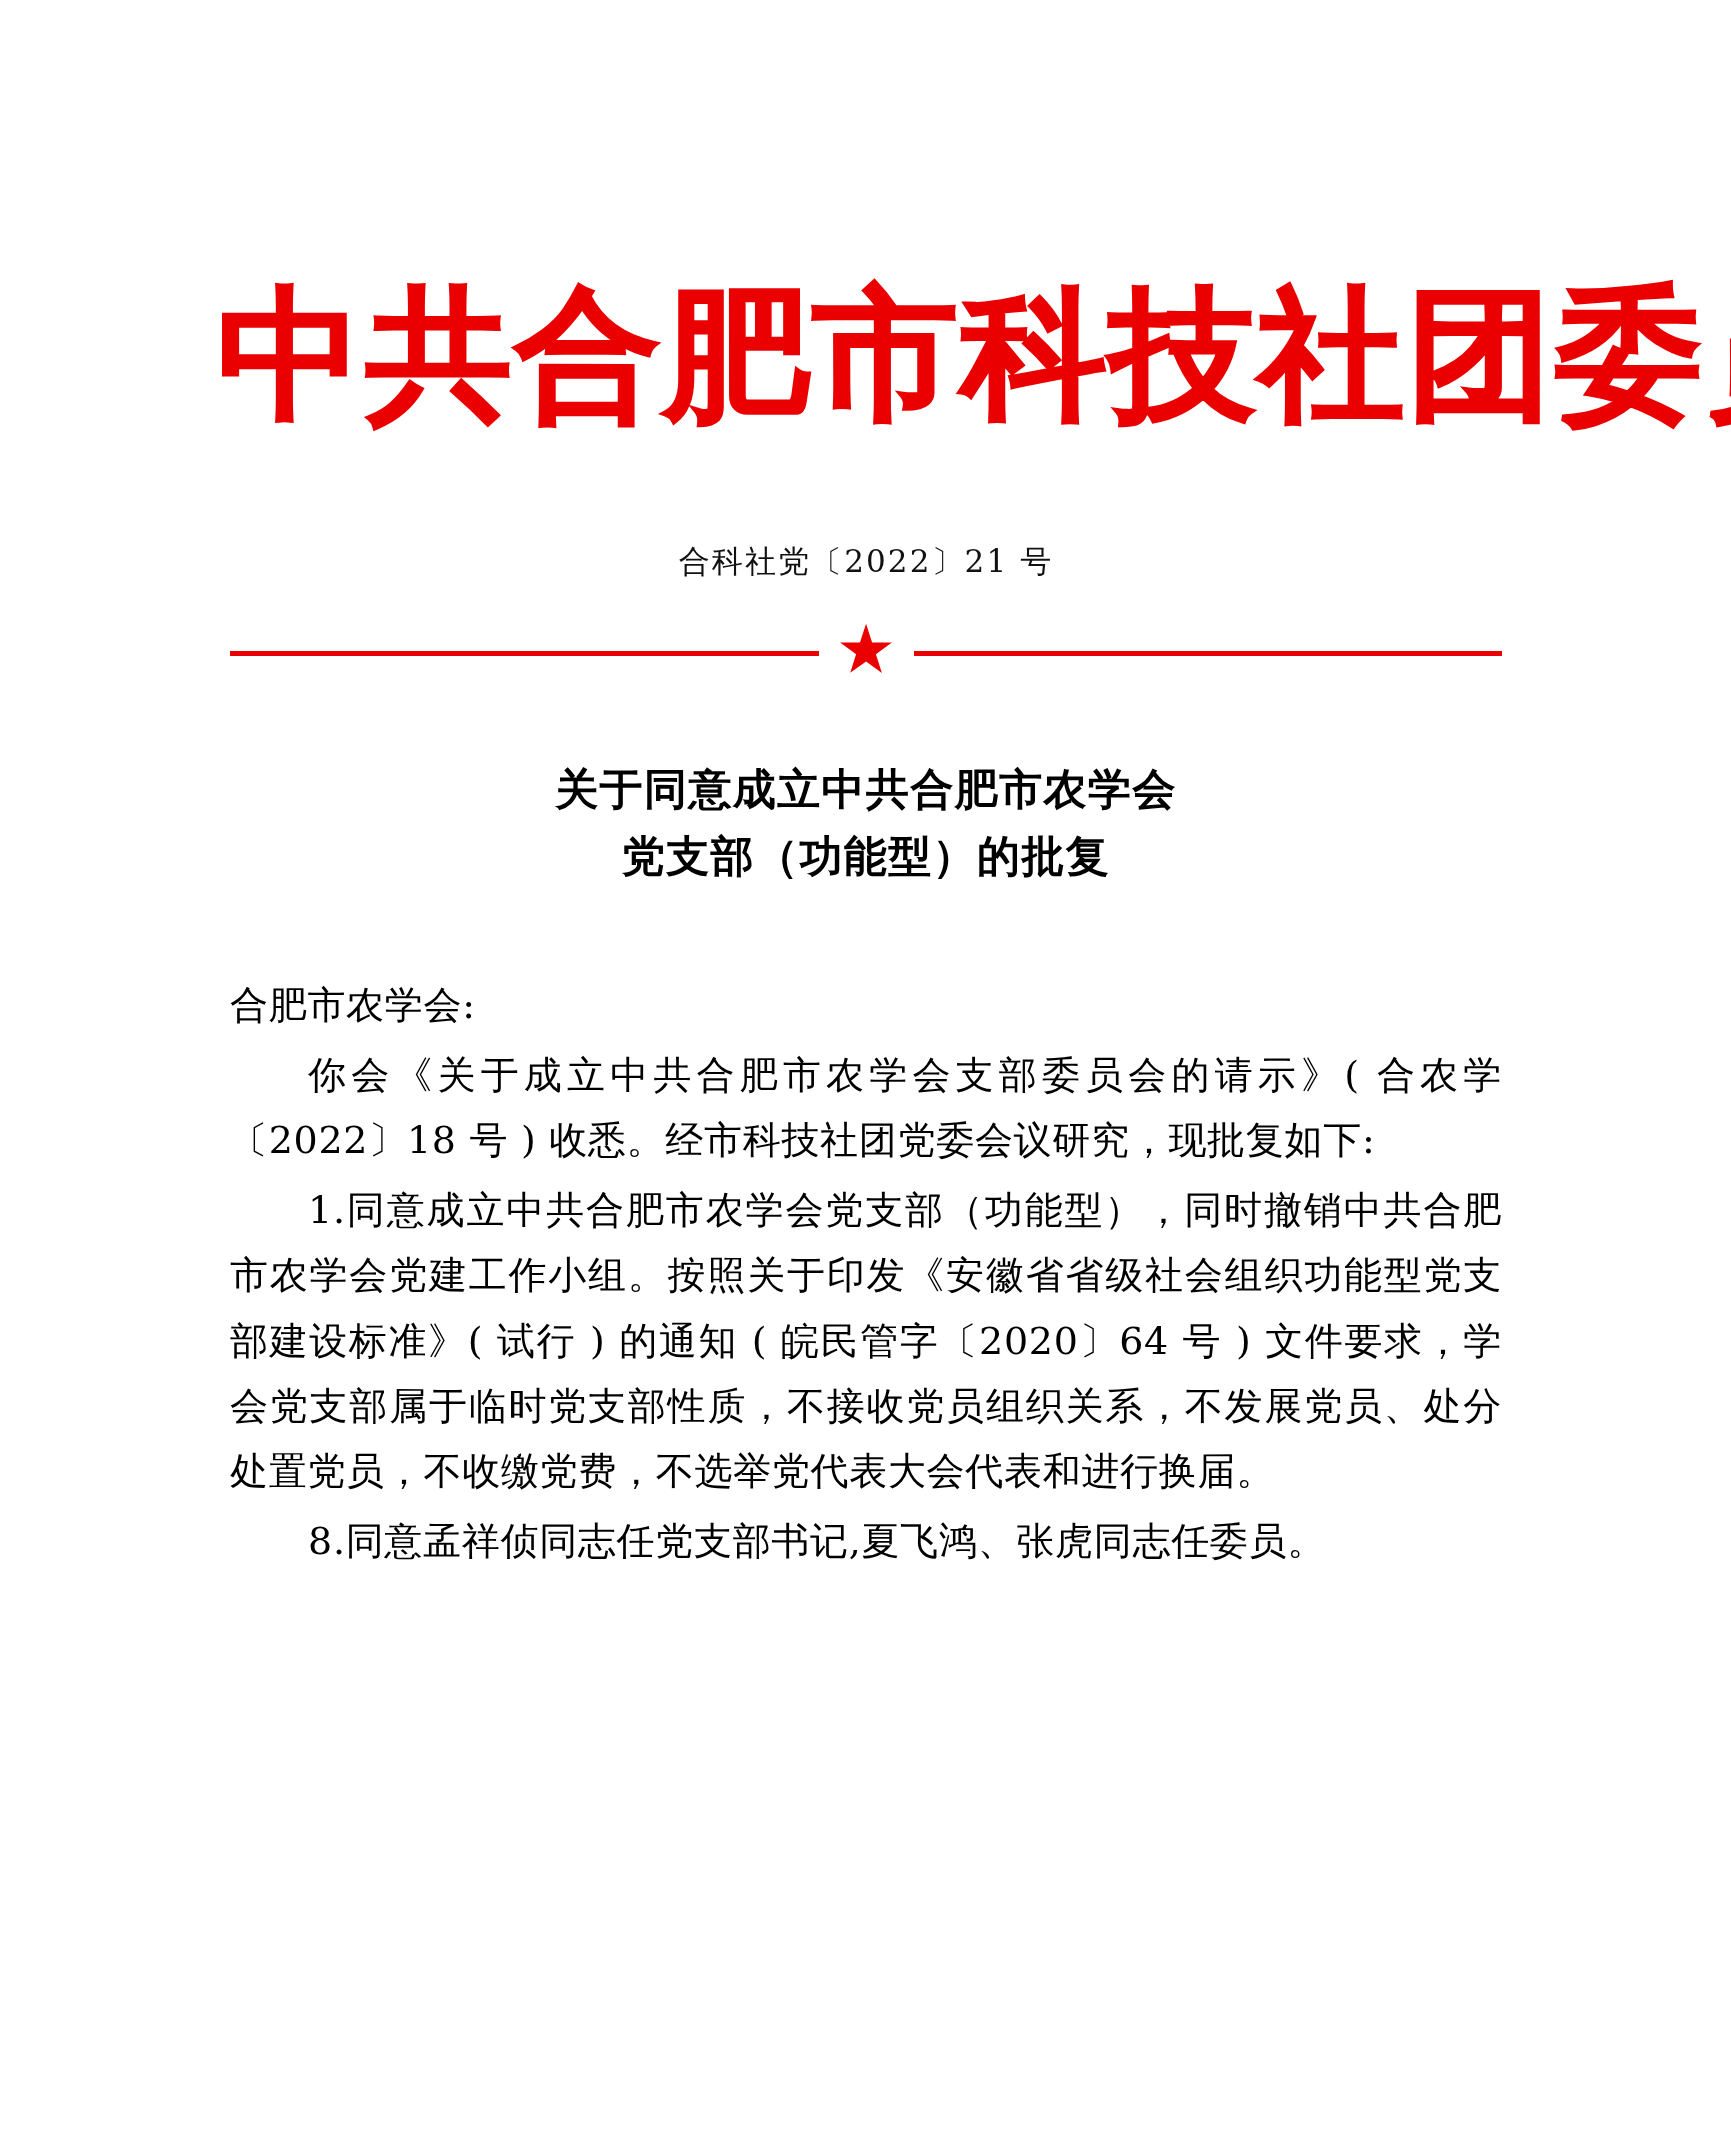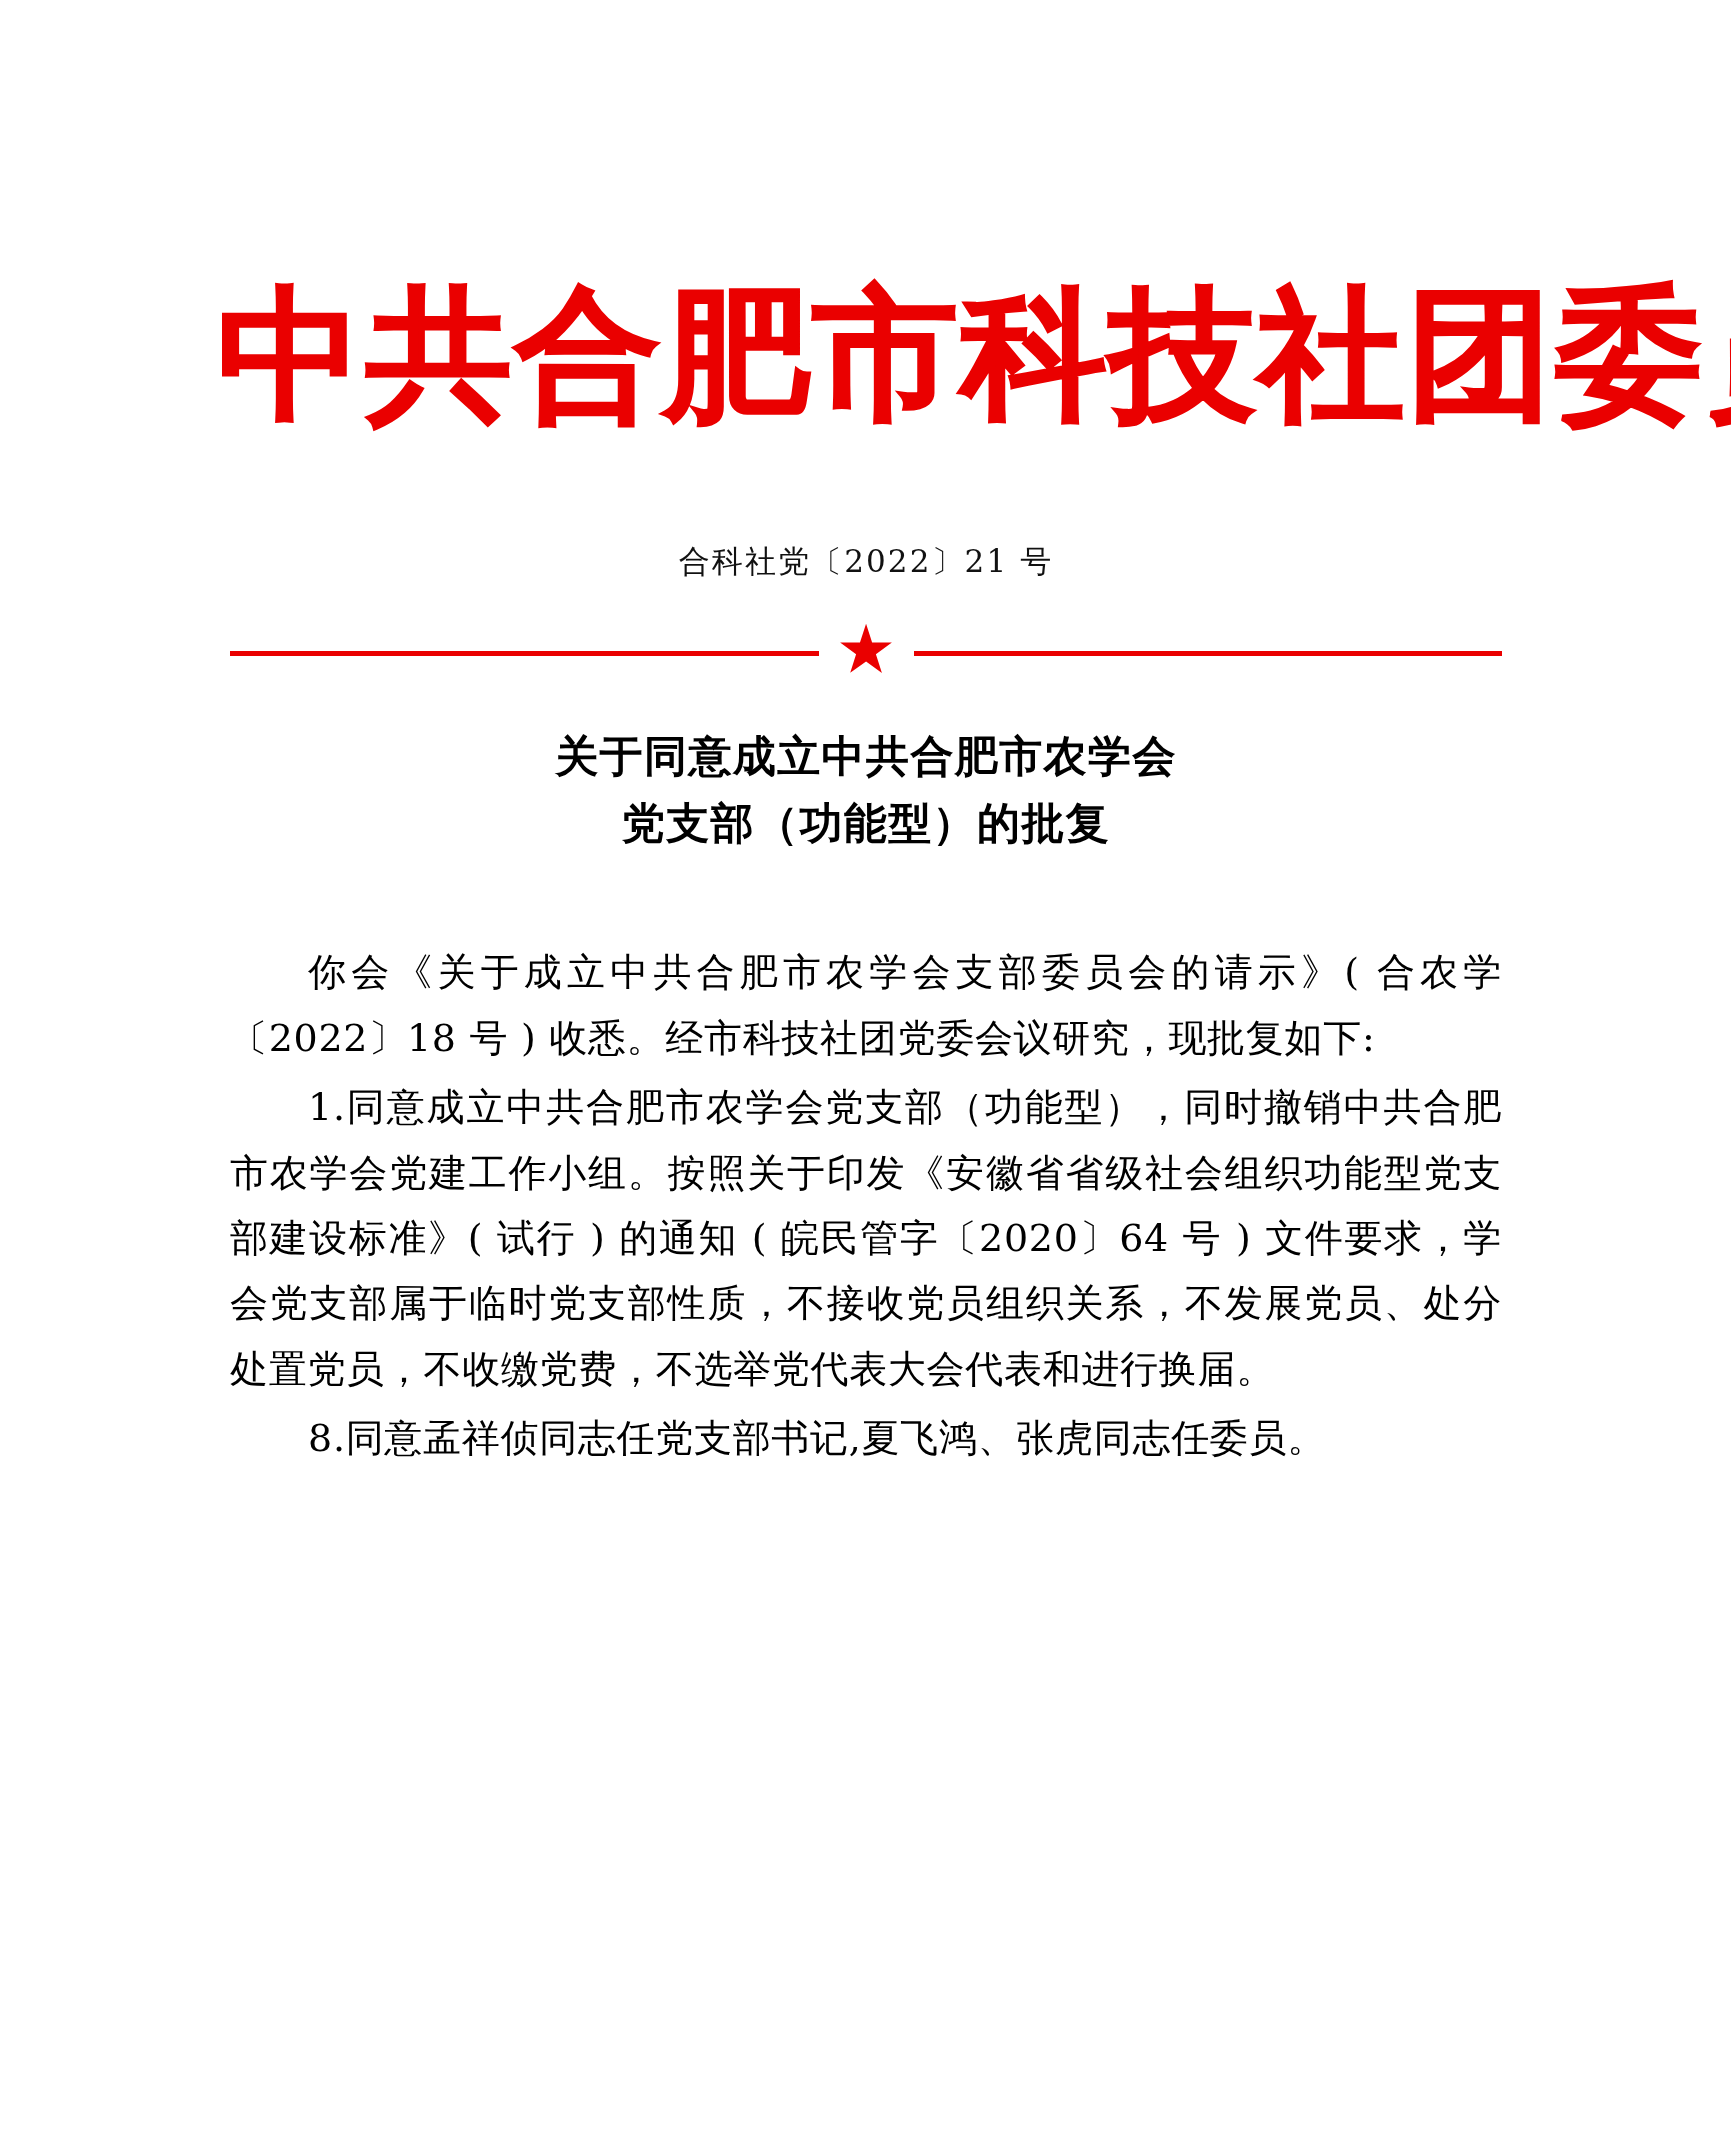"关于同意成立中共合肥市农学会" .title { margin-top: 49px -> 82px }
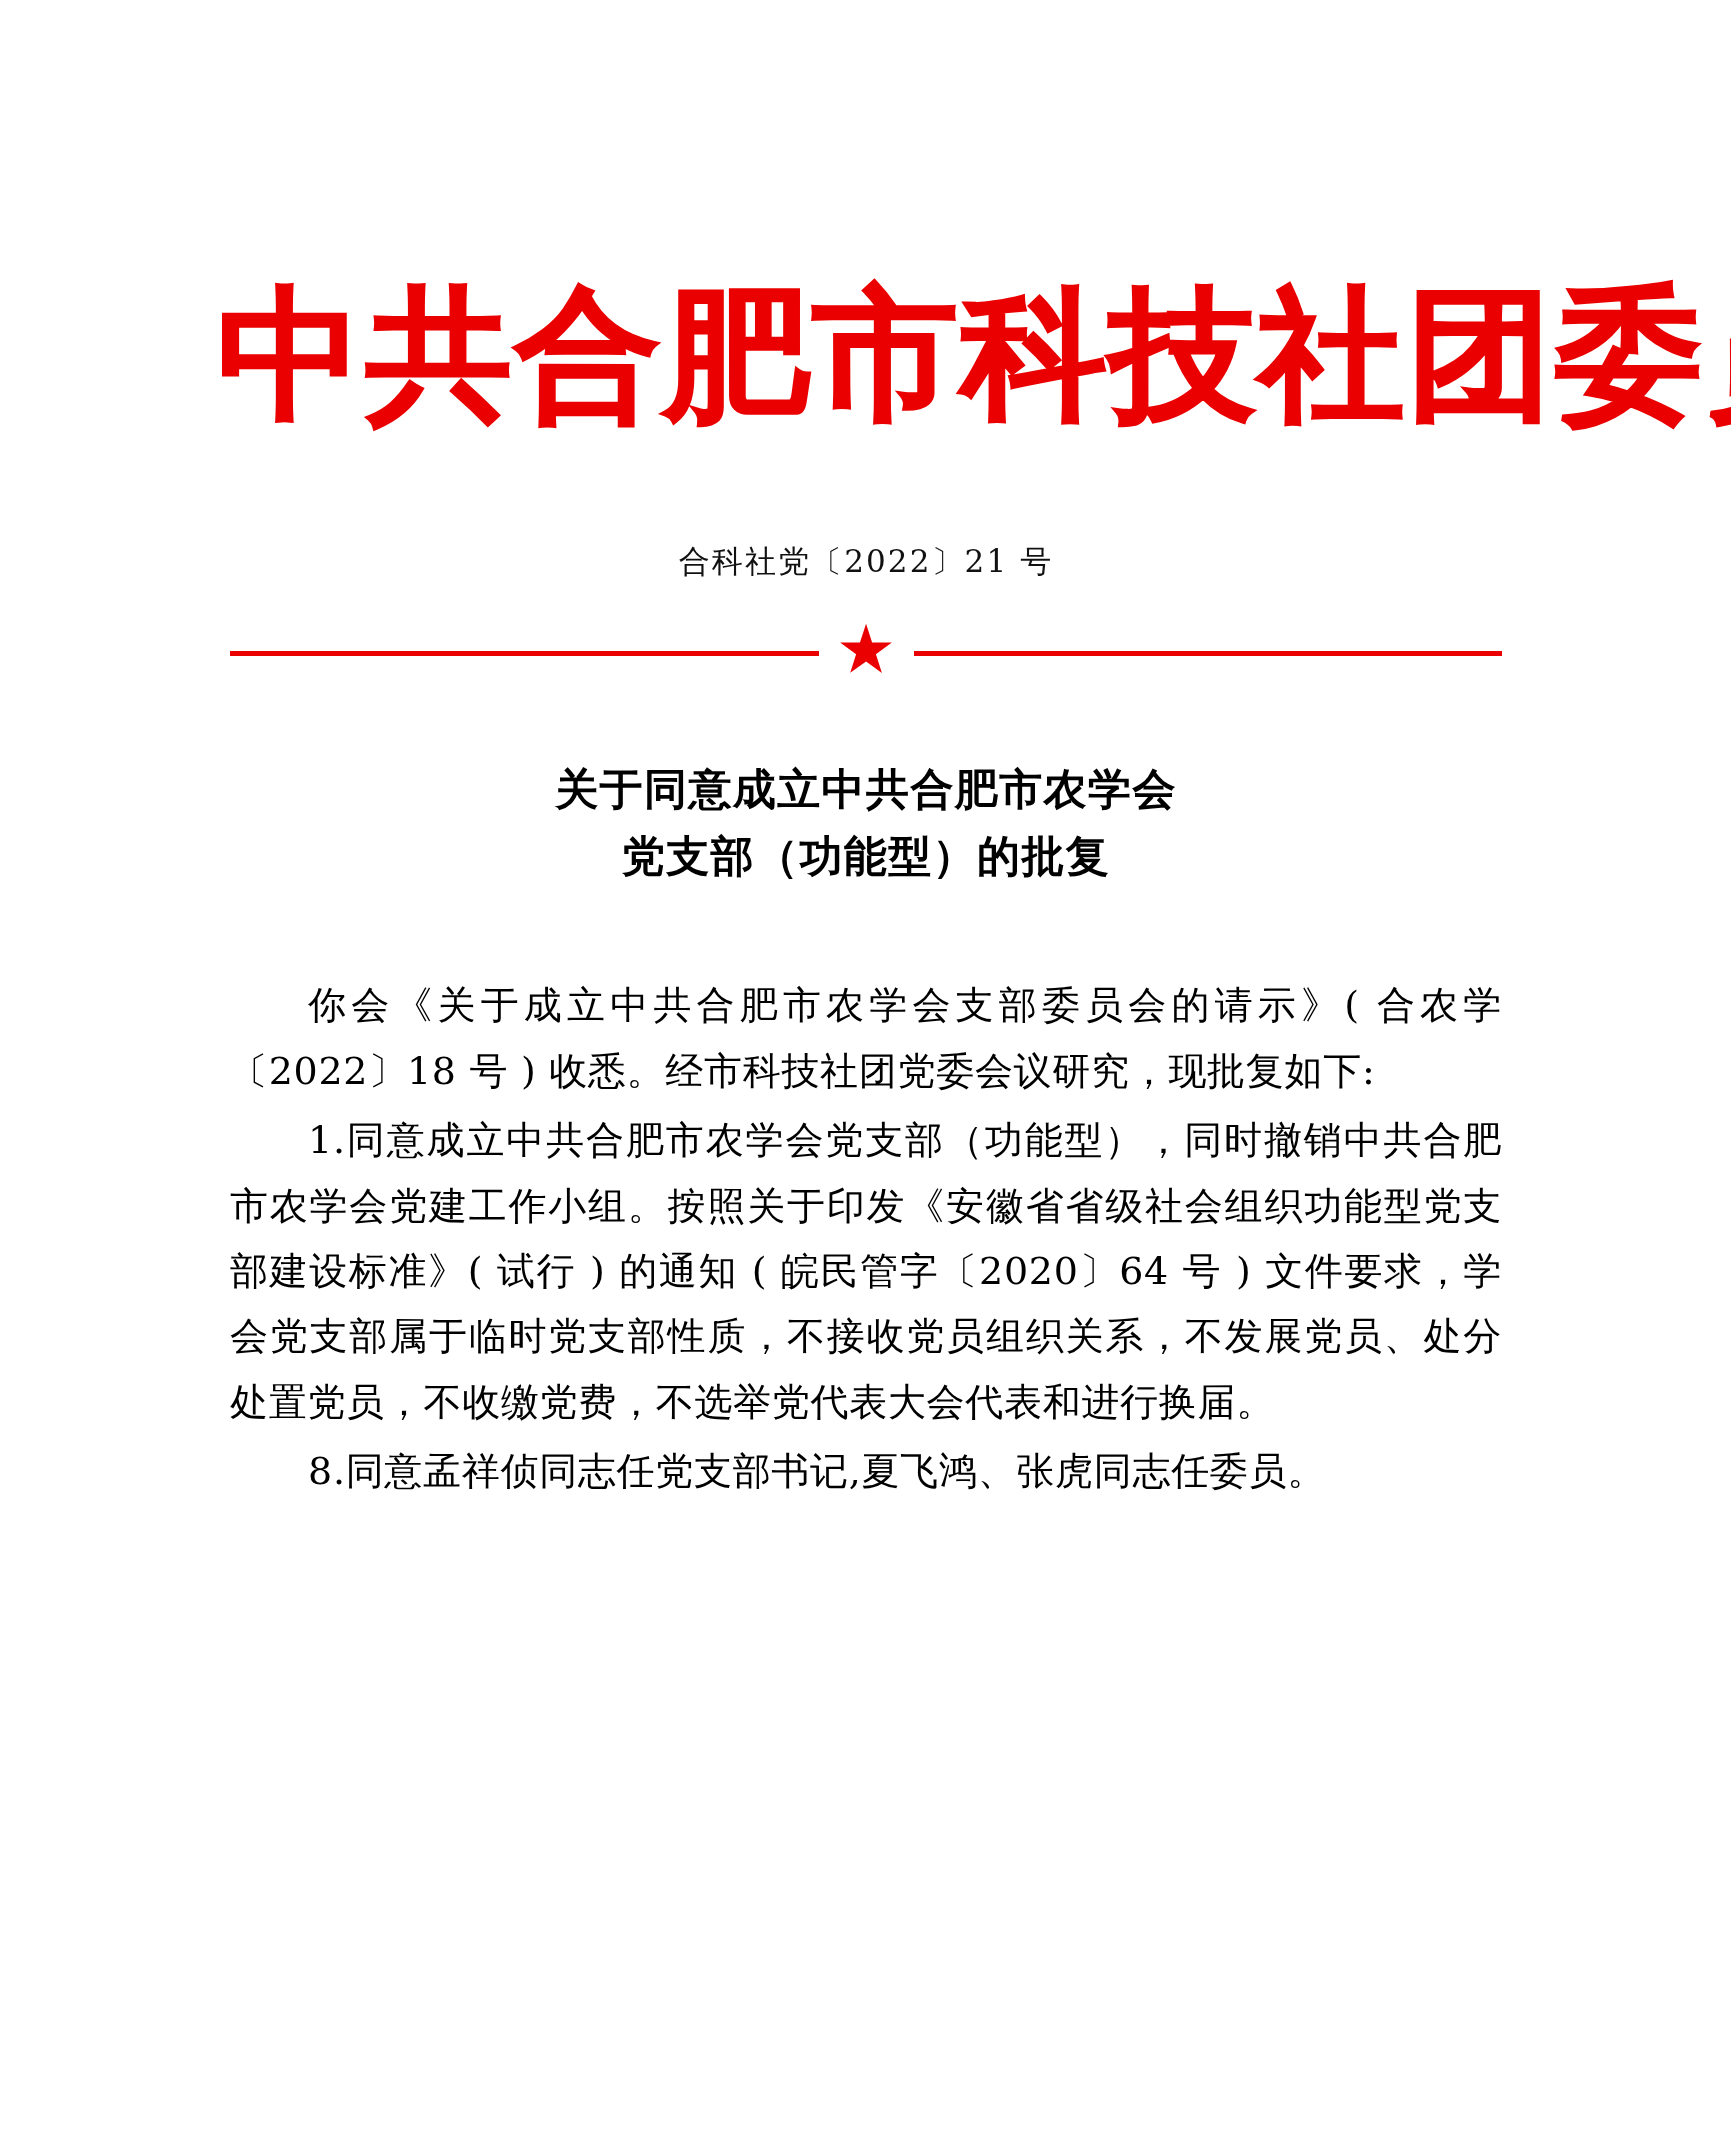"合肥市农学会:" p { html: none -> <p>合肥市农学会:</p> }
